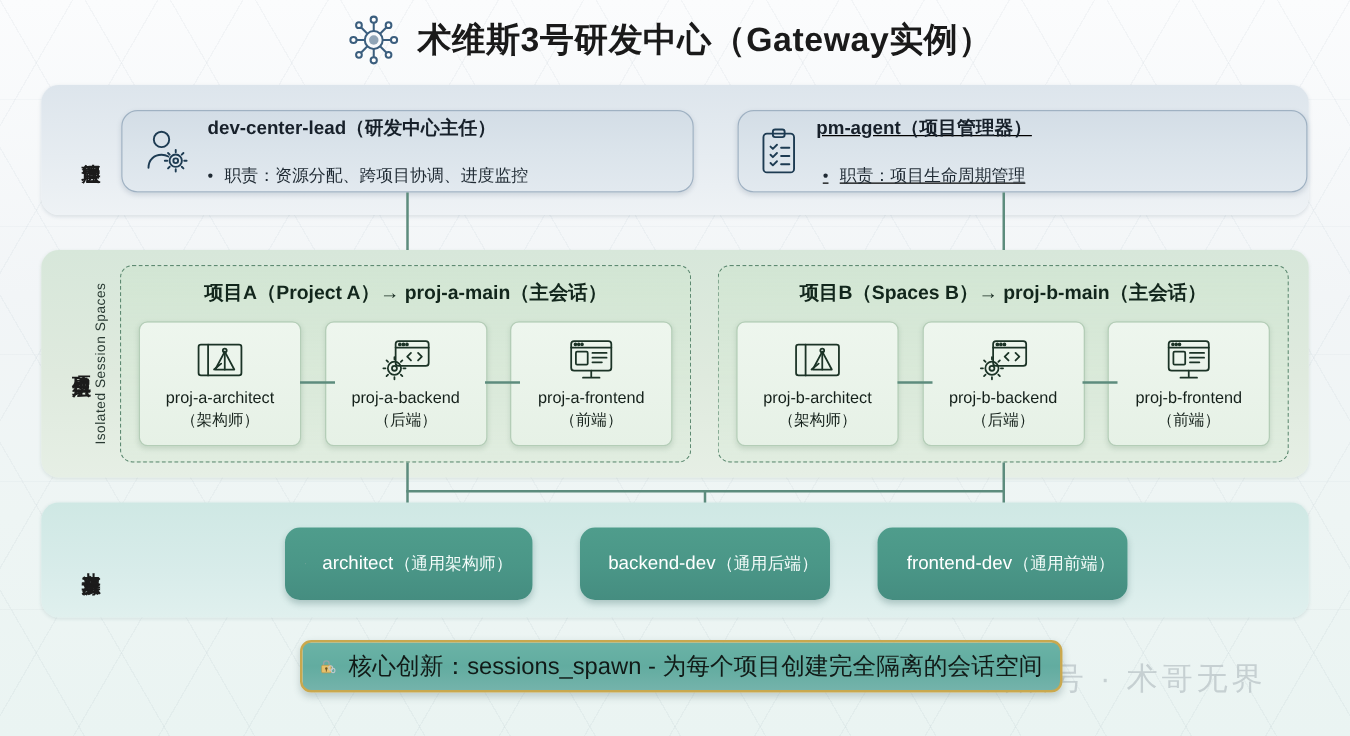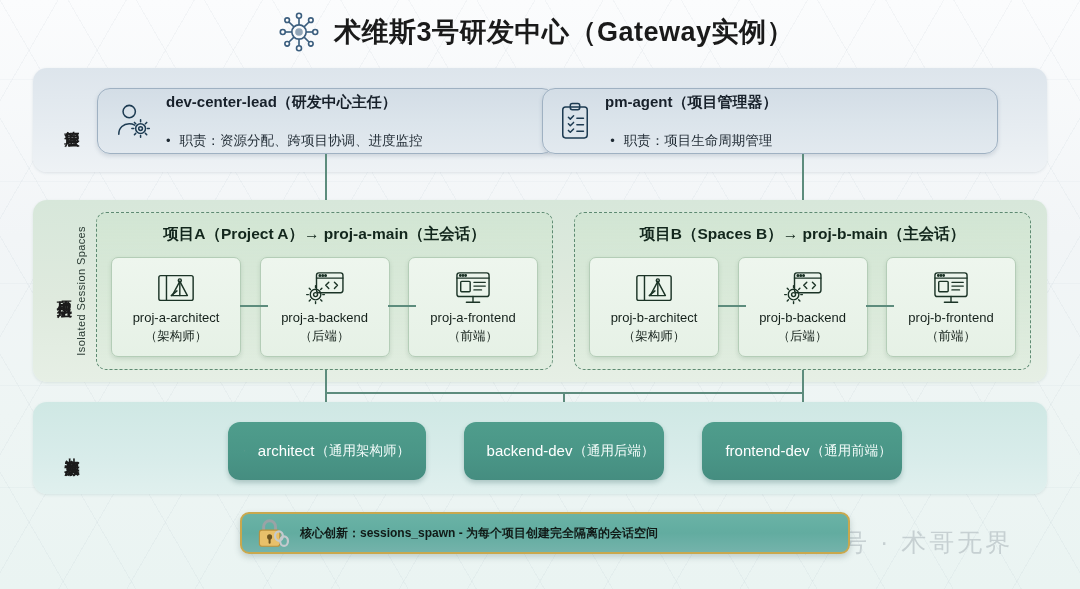"pm-agent（项目管理器）" .mgmt-b { left: 542px -> 590px; text-decoration: none -> underline }
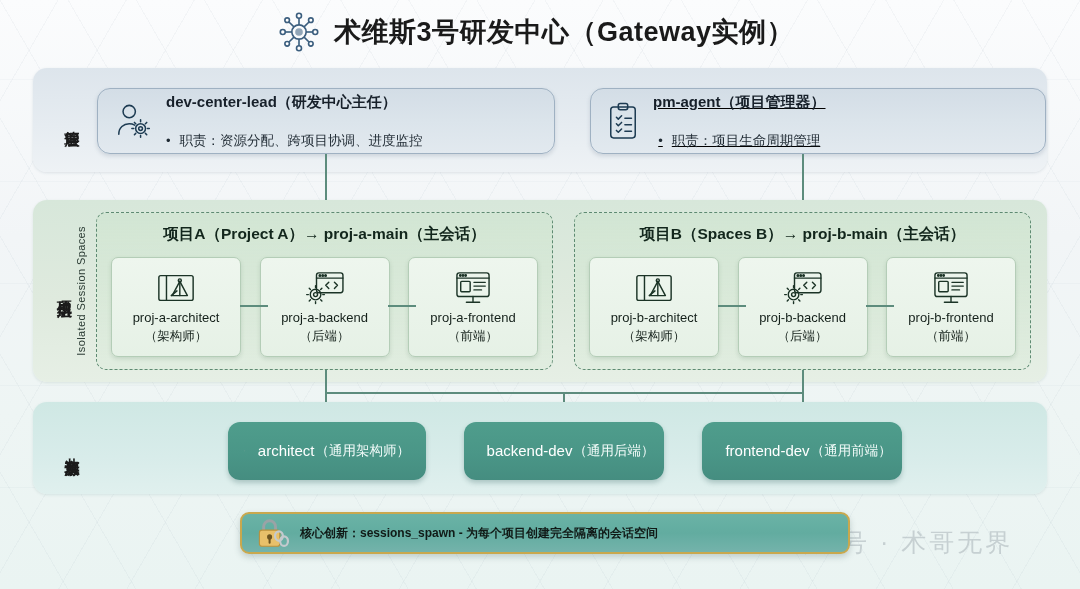"核心创新：sessions_spawn - 为每个项目创建完全隔离的会话空间" .banner-txt { font-size: 12px -> 19px; font-weight: bold -> normal }
